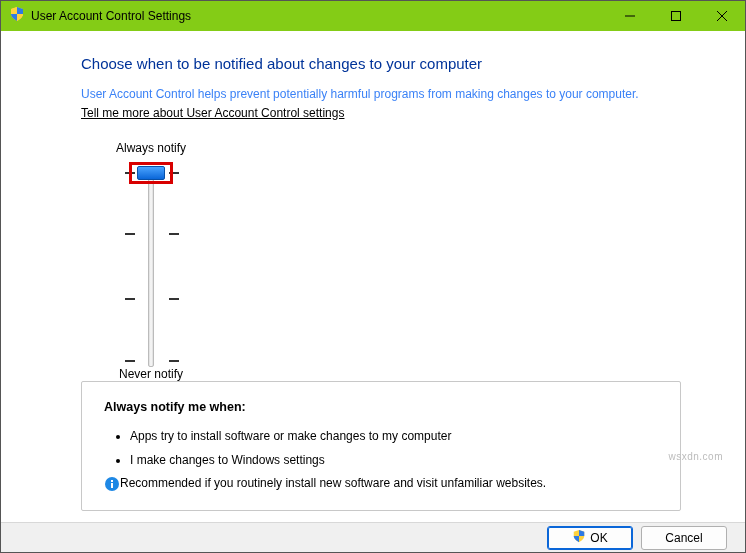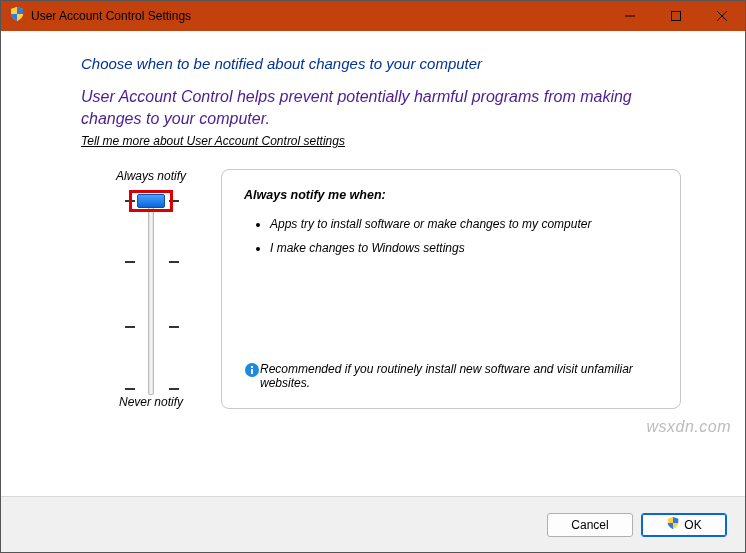"User Account Control Settings" .titlebar { background: #c2410c -> #84cc16 }
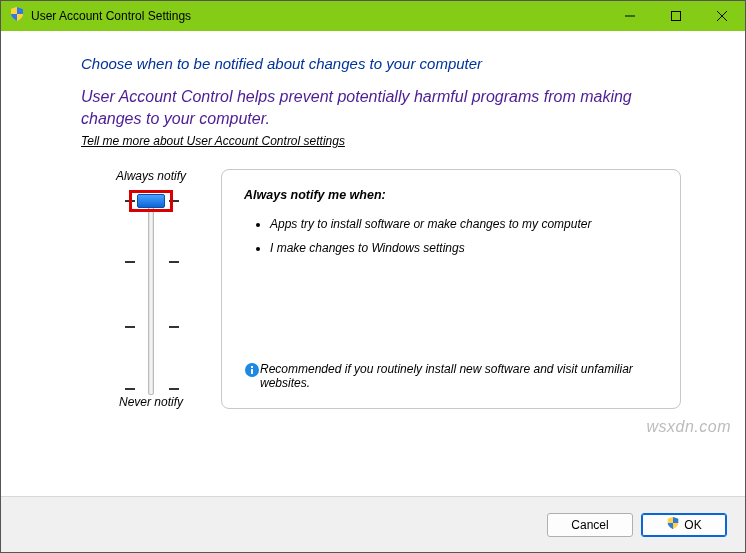"Choose when to be notified" .content { font-style: italic -> none }
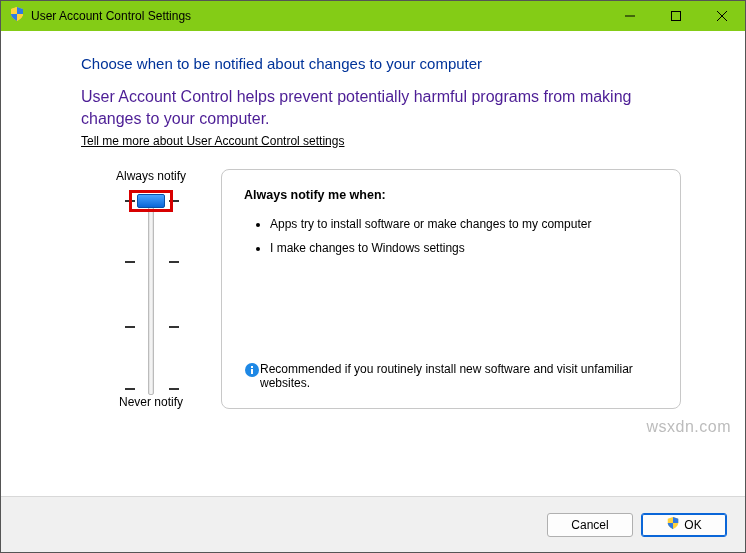"User Account Control helps prevent" .desc { color: #4c1d95 -> #3b82f6; font-size: 16px -> 12px }
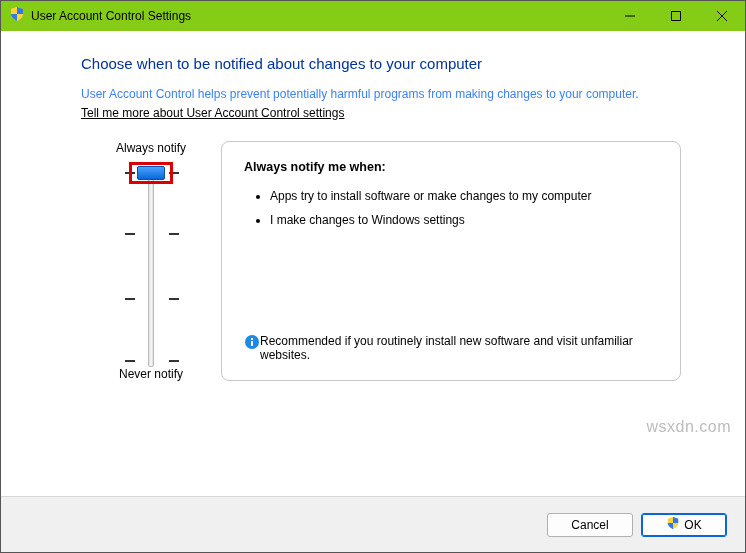"Always notify" .body-row { flex-direction: none -> column }
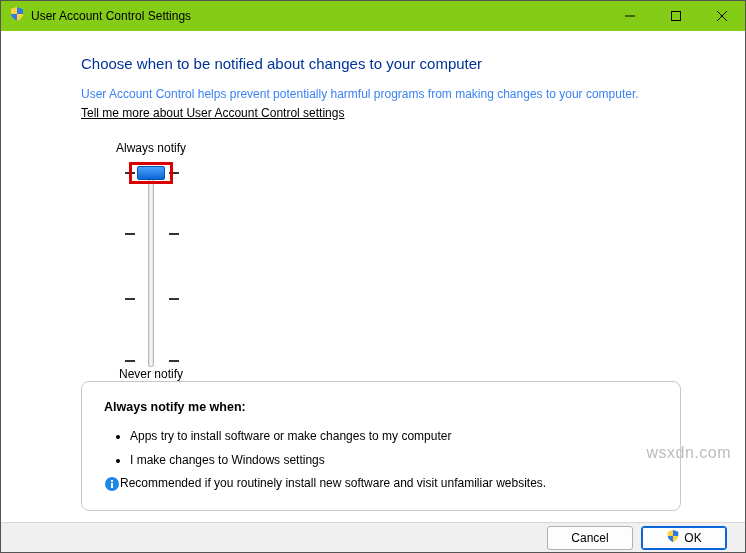"Always notify me when:" .panel { border-radius: 8px -> 2px }
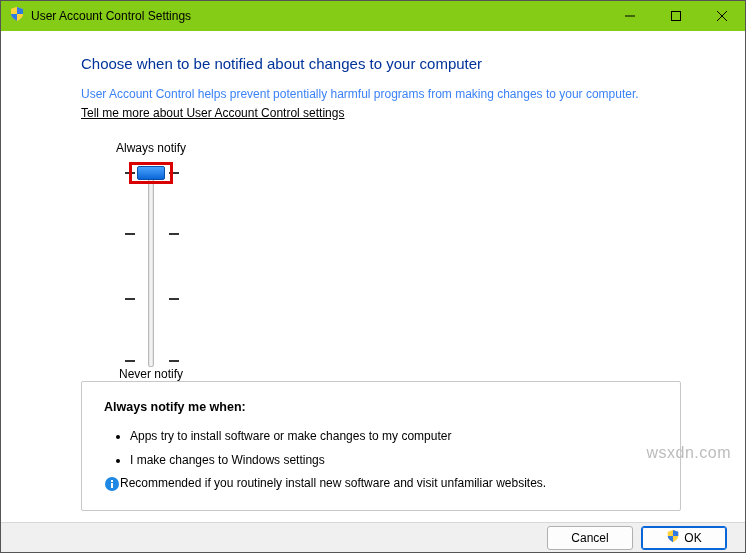"wsxdn.com" .watermark { font-size: 16px -> 10px; right: 14px -> 22px }
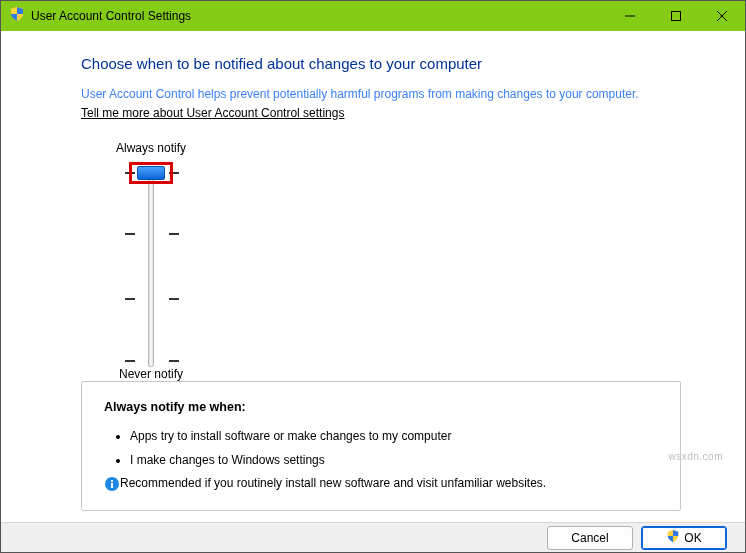"Cancel" div.btn { order: before "OK" -> after "OK" }
